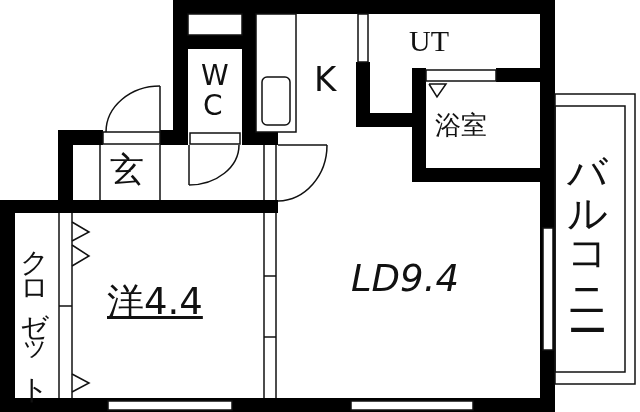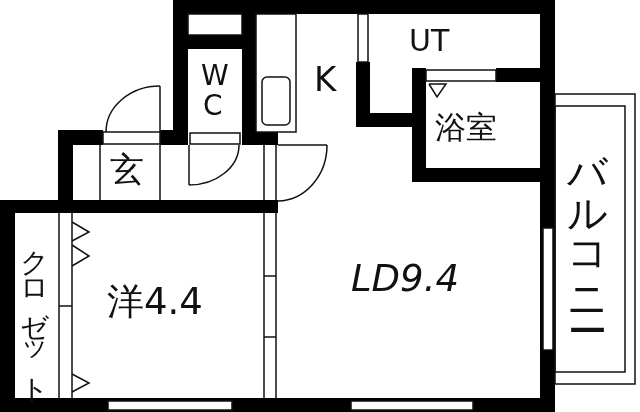"UT" div.label { font-family: none -> Liberation Serif, serif }
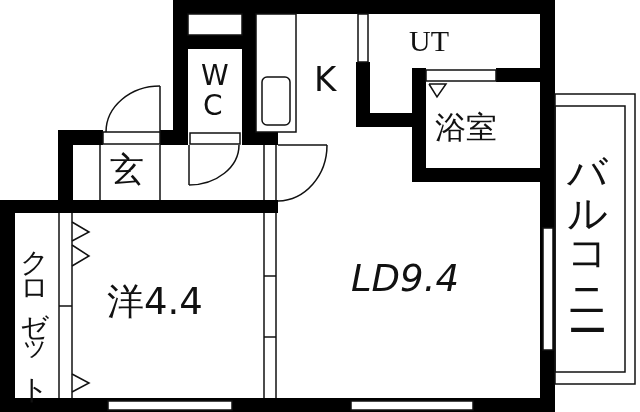"浴室" div.label { font-size: 31px -> 26px }
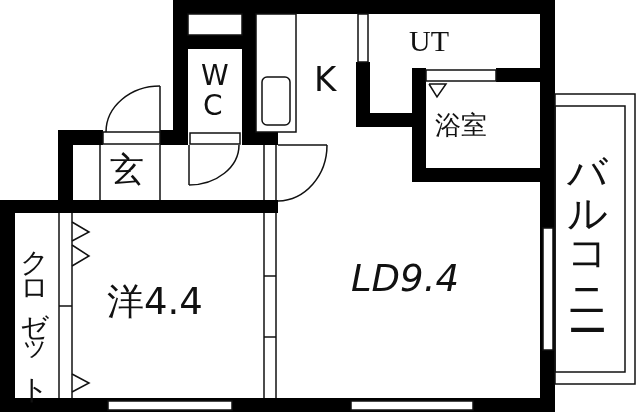"洋4.4" div.label { text-decoration: none -> underline }
